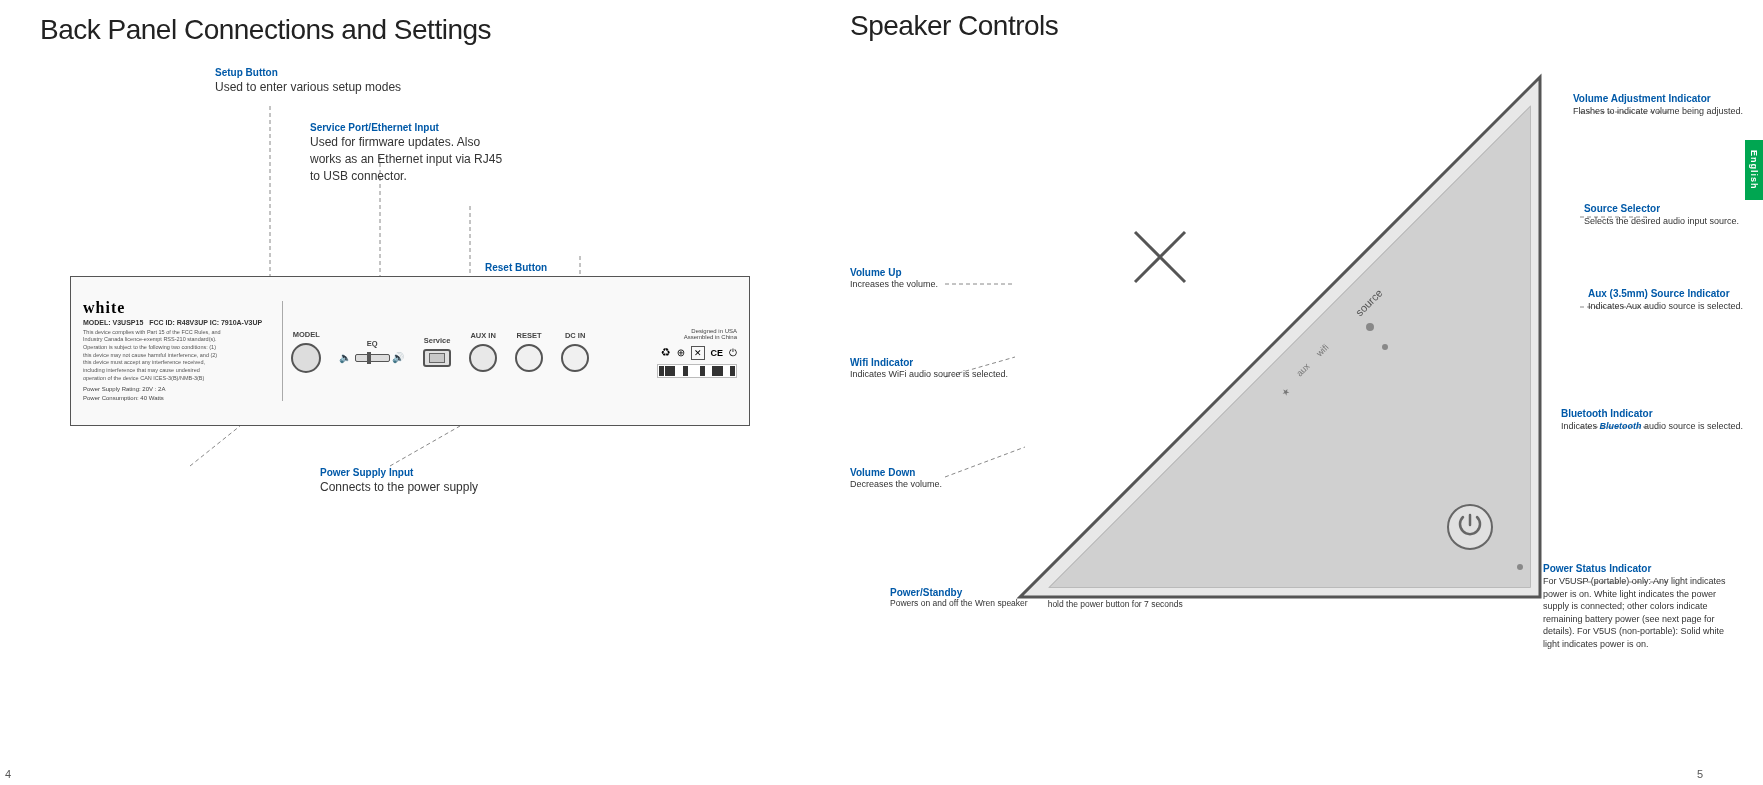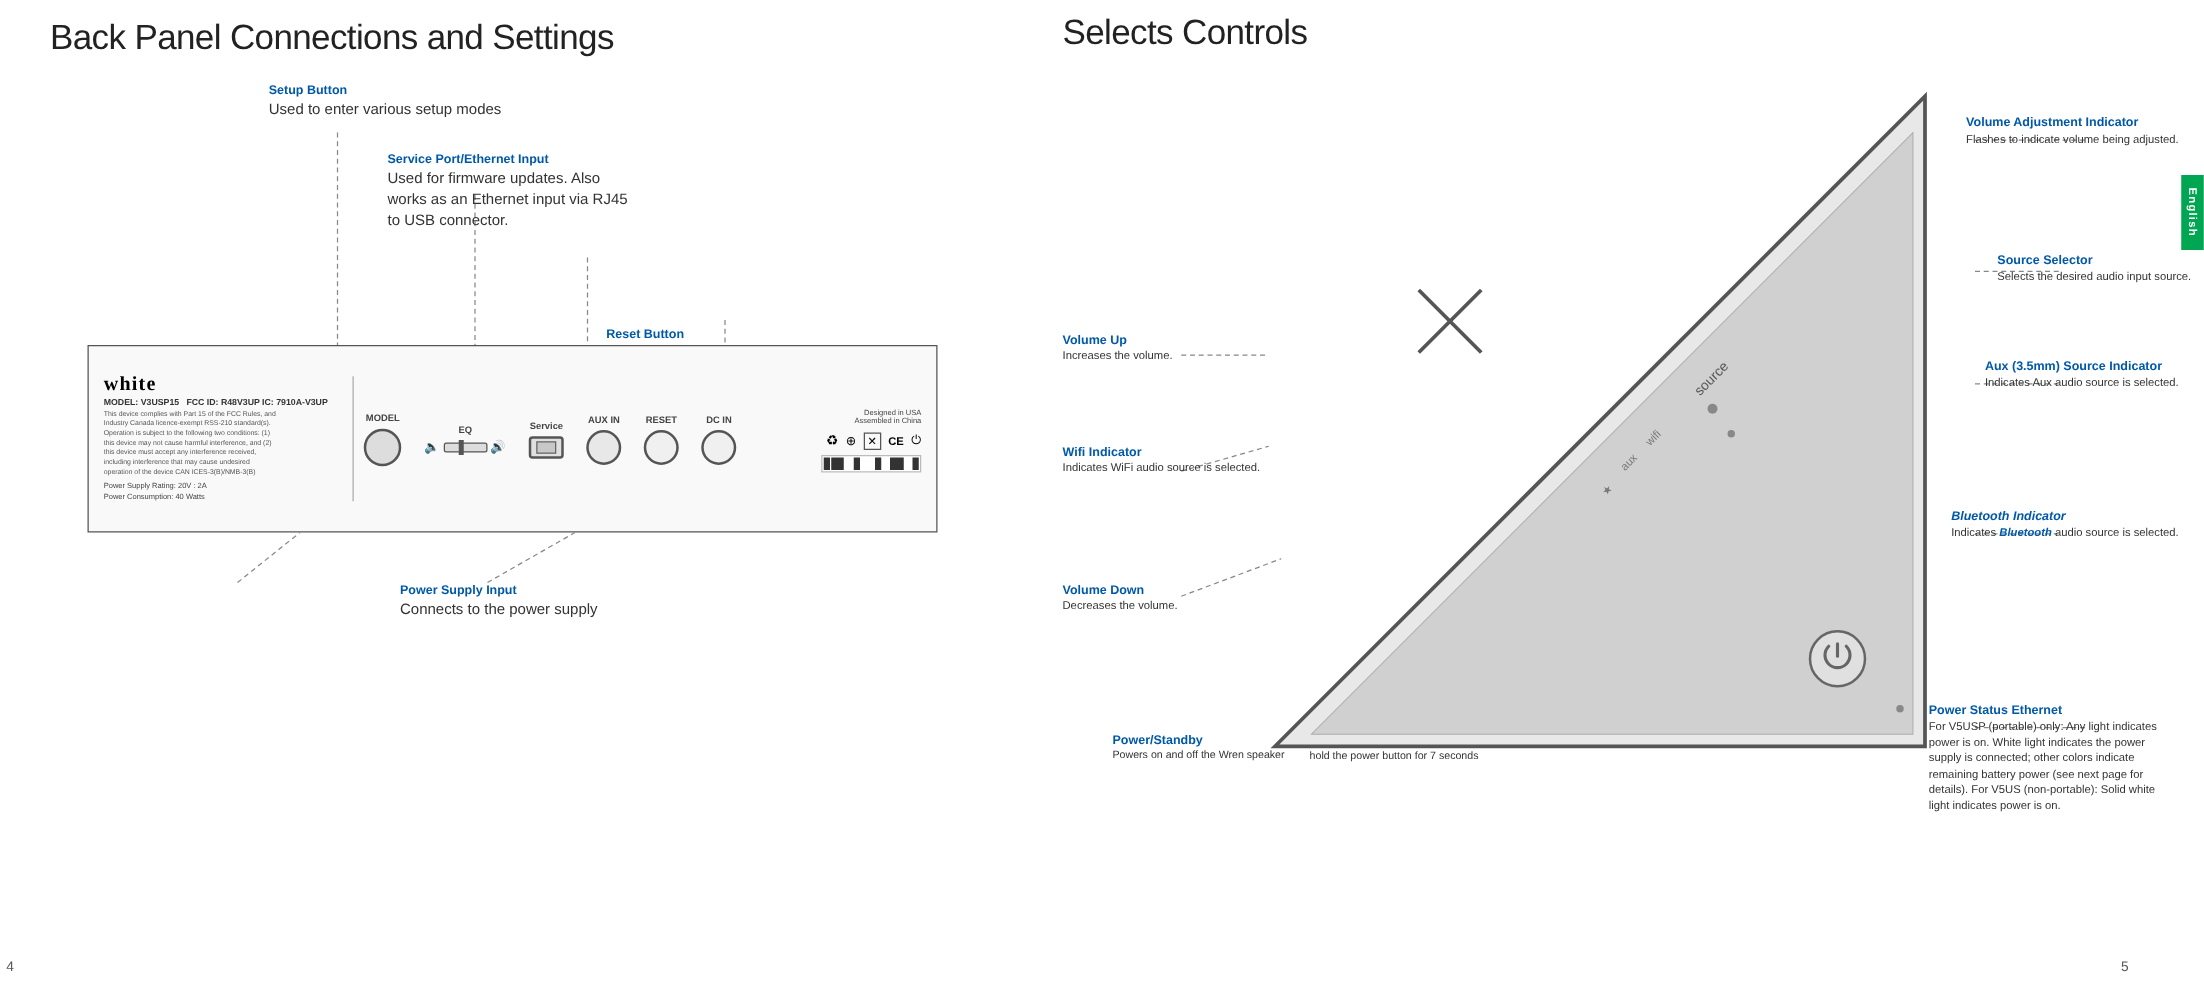"Selects Controls" h1.right-title { text: Selects -> Speaker }
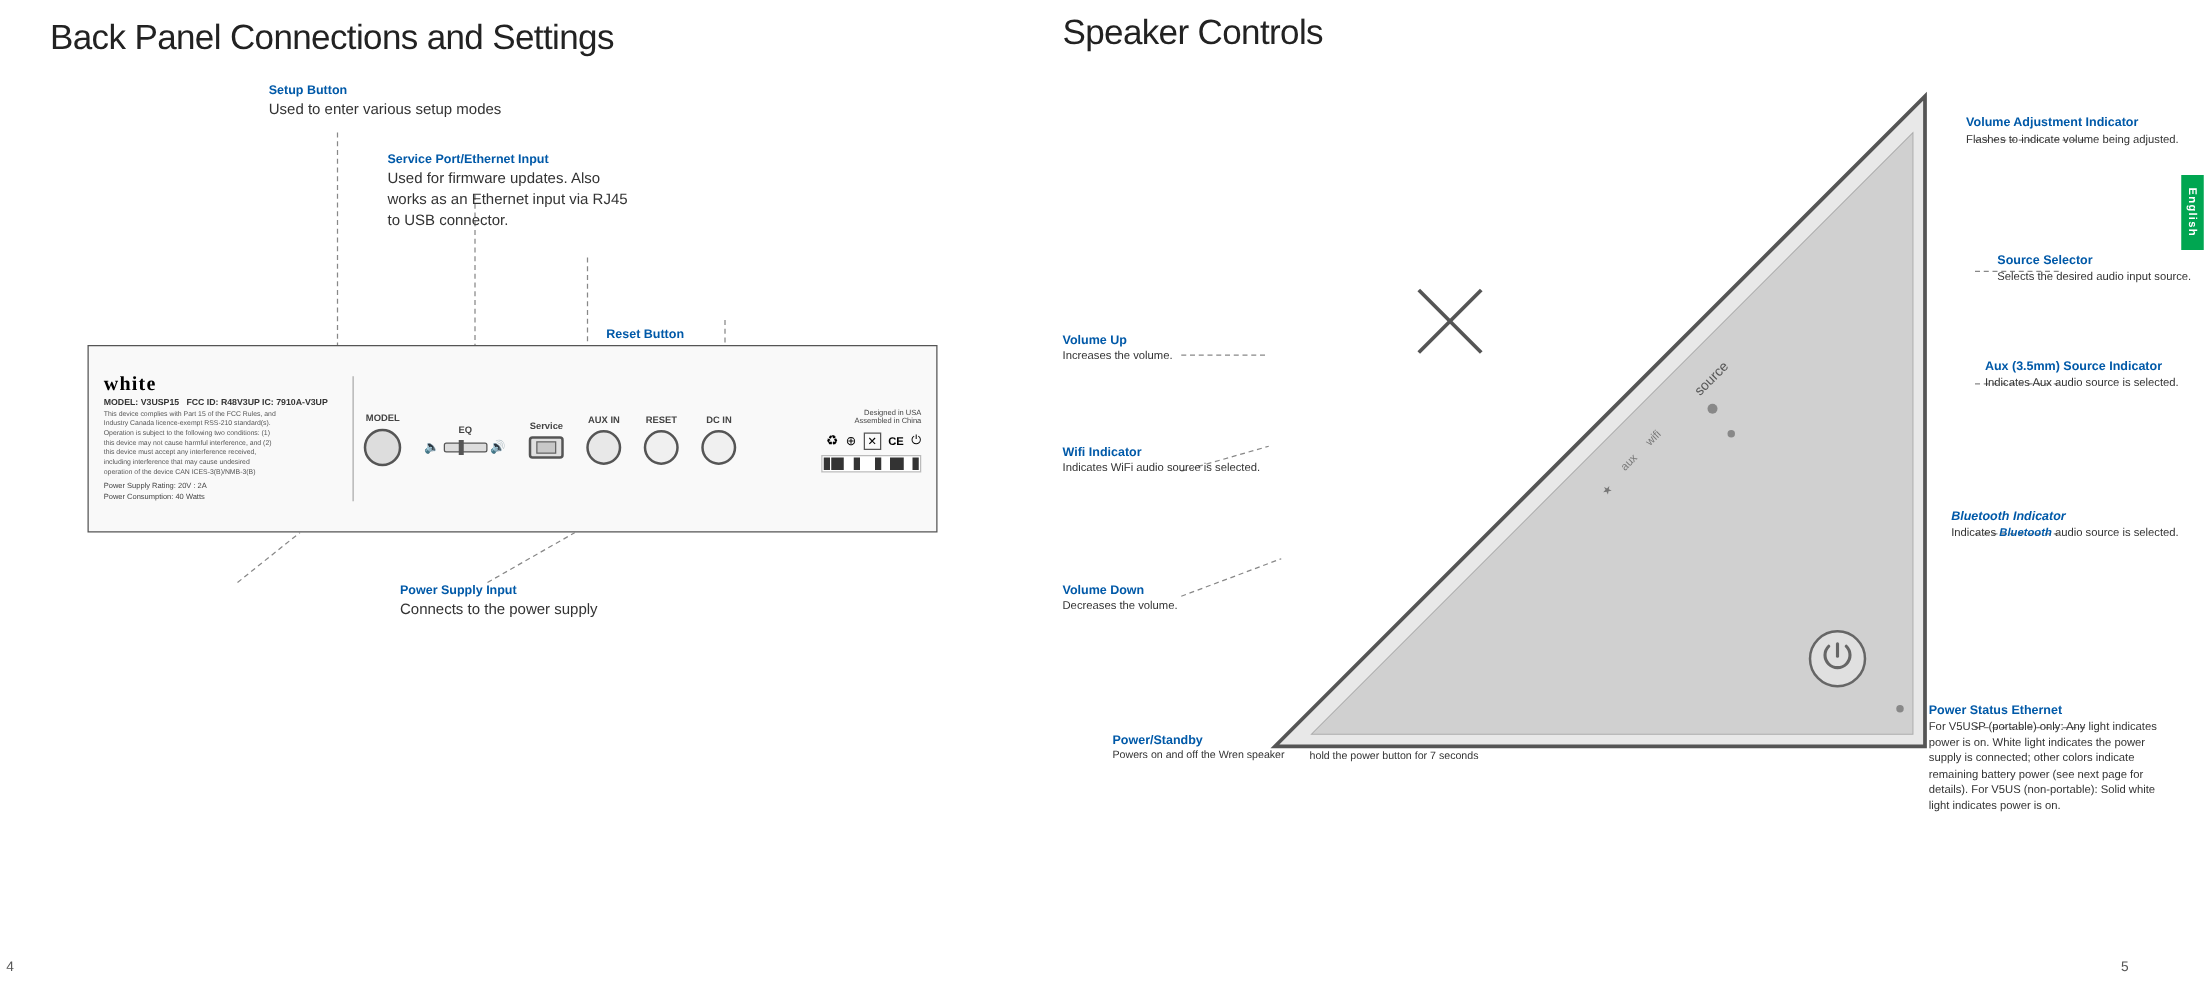"Source Selector" div.r-callout { right: 0 -> 14px }
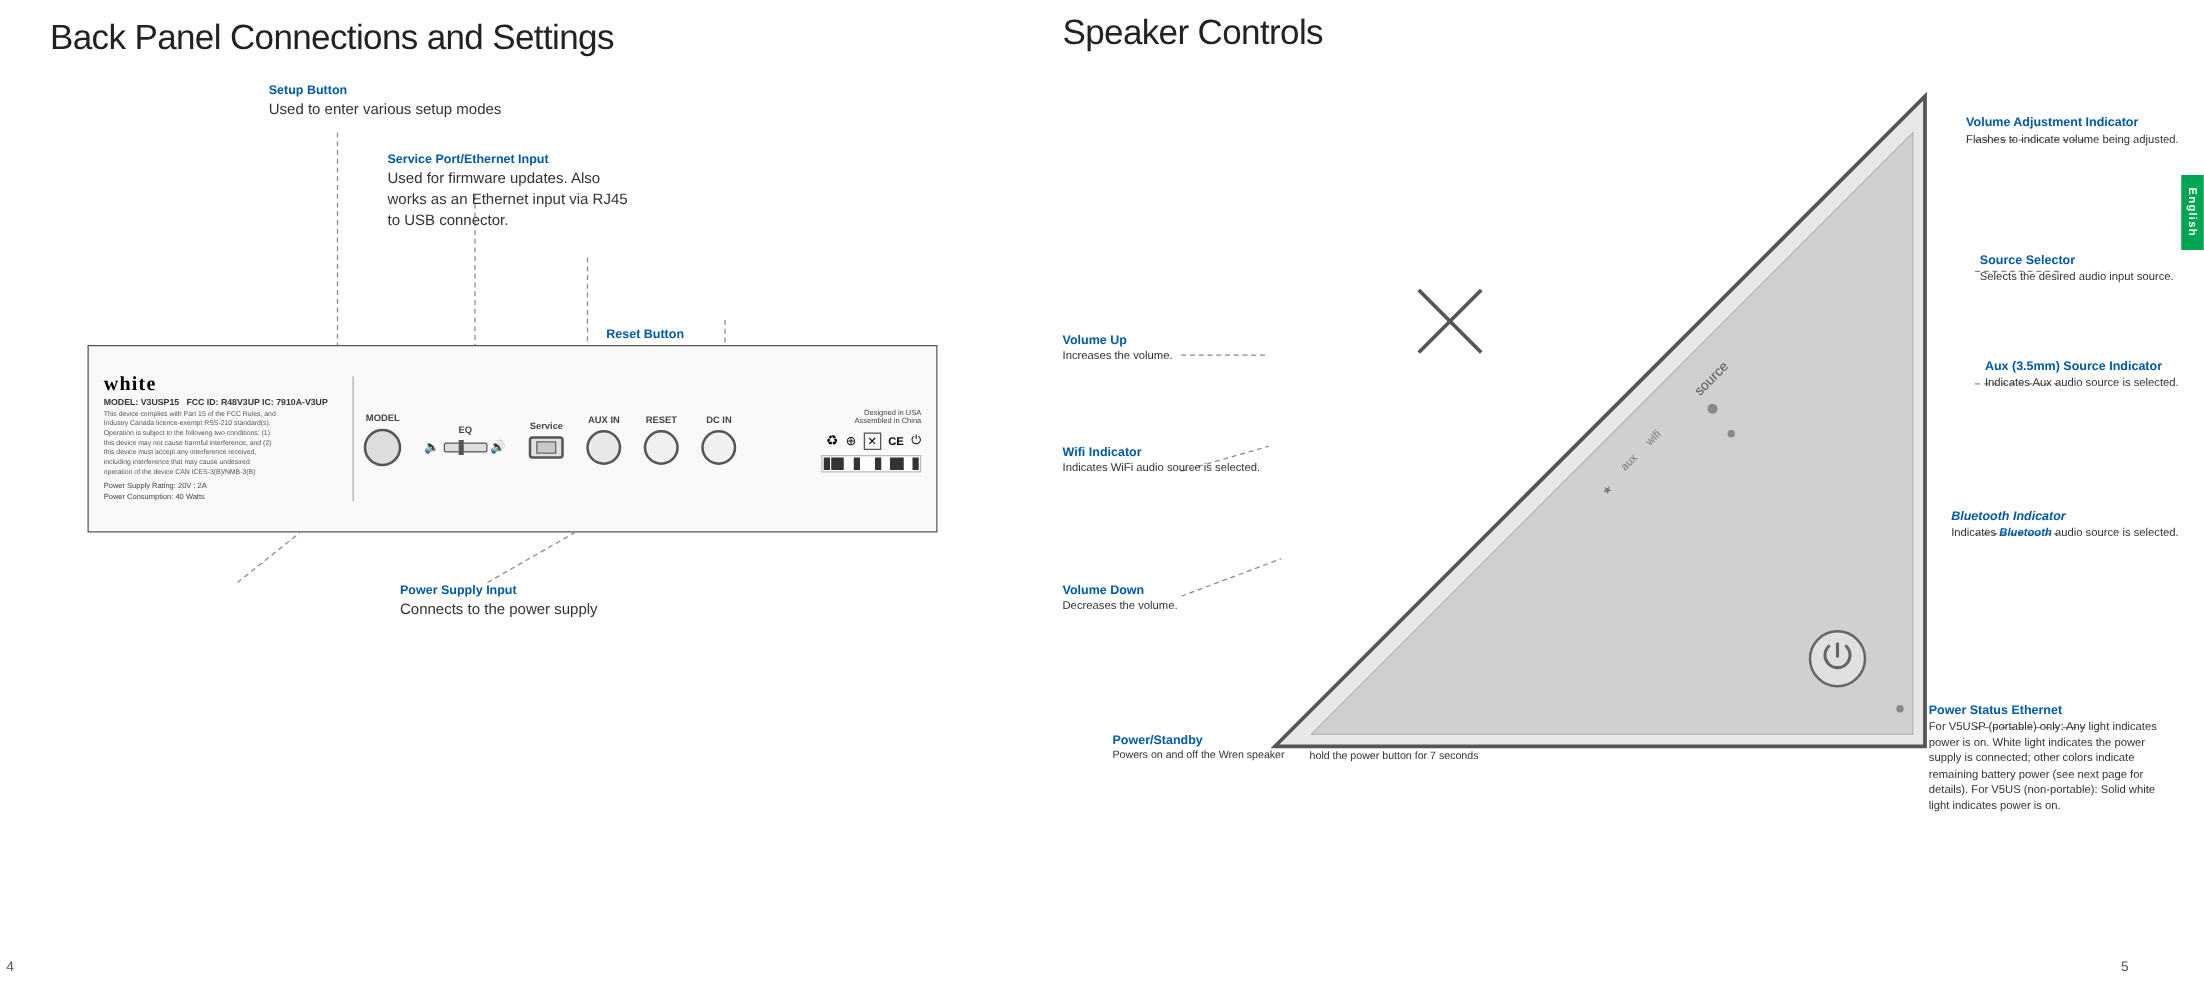"Bluetooth Indicator" .r-callout-title.italic { font-style: italic -> none }
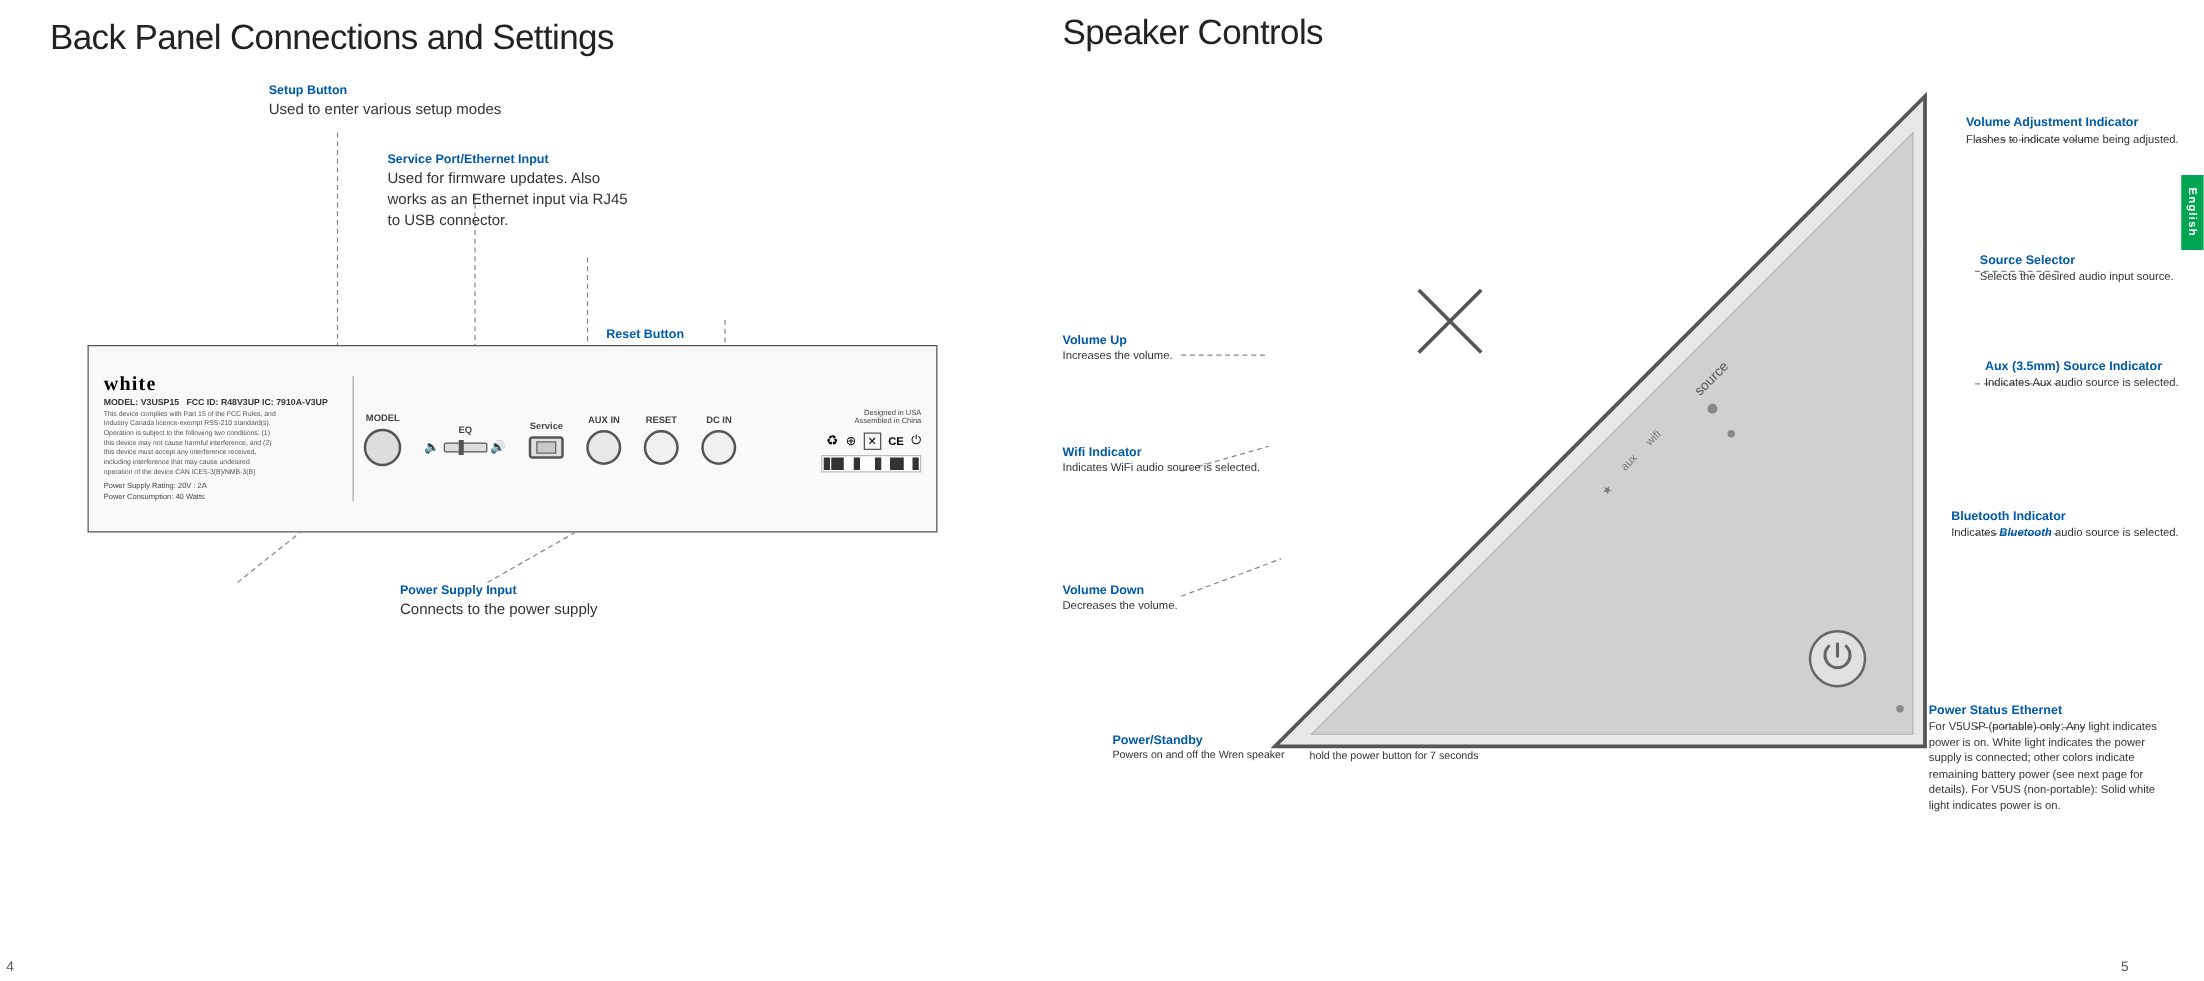"Power Status Ethernet" span.r-callout-title { text: Ethernet -> Indicator }
